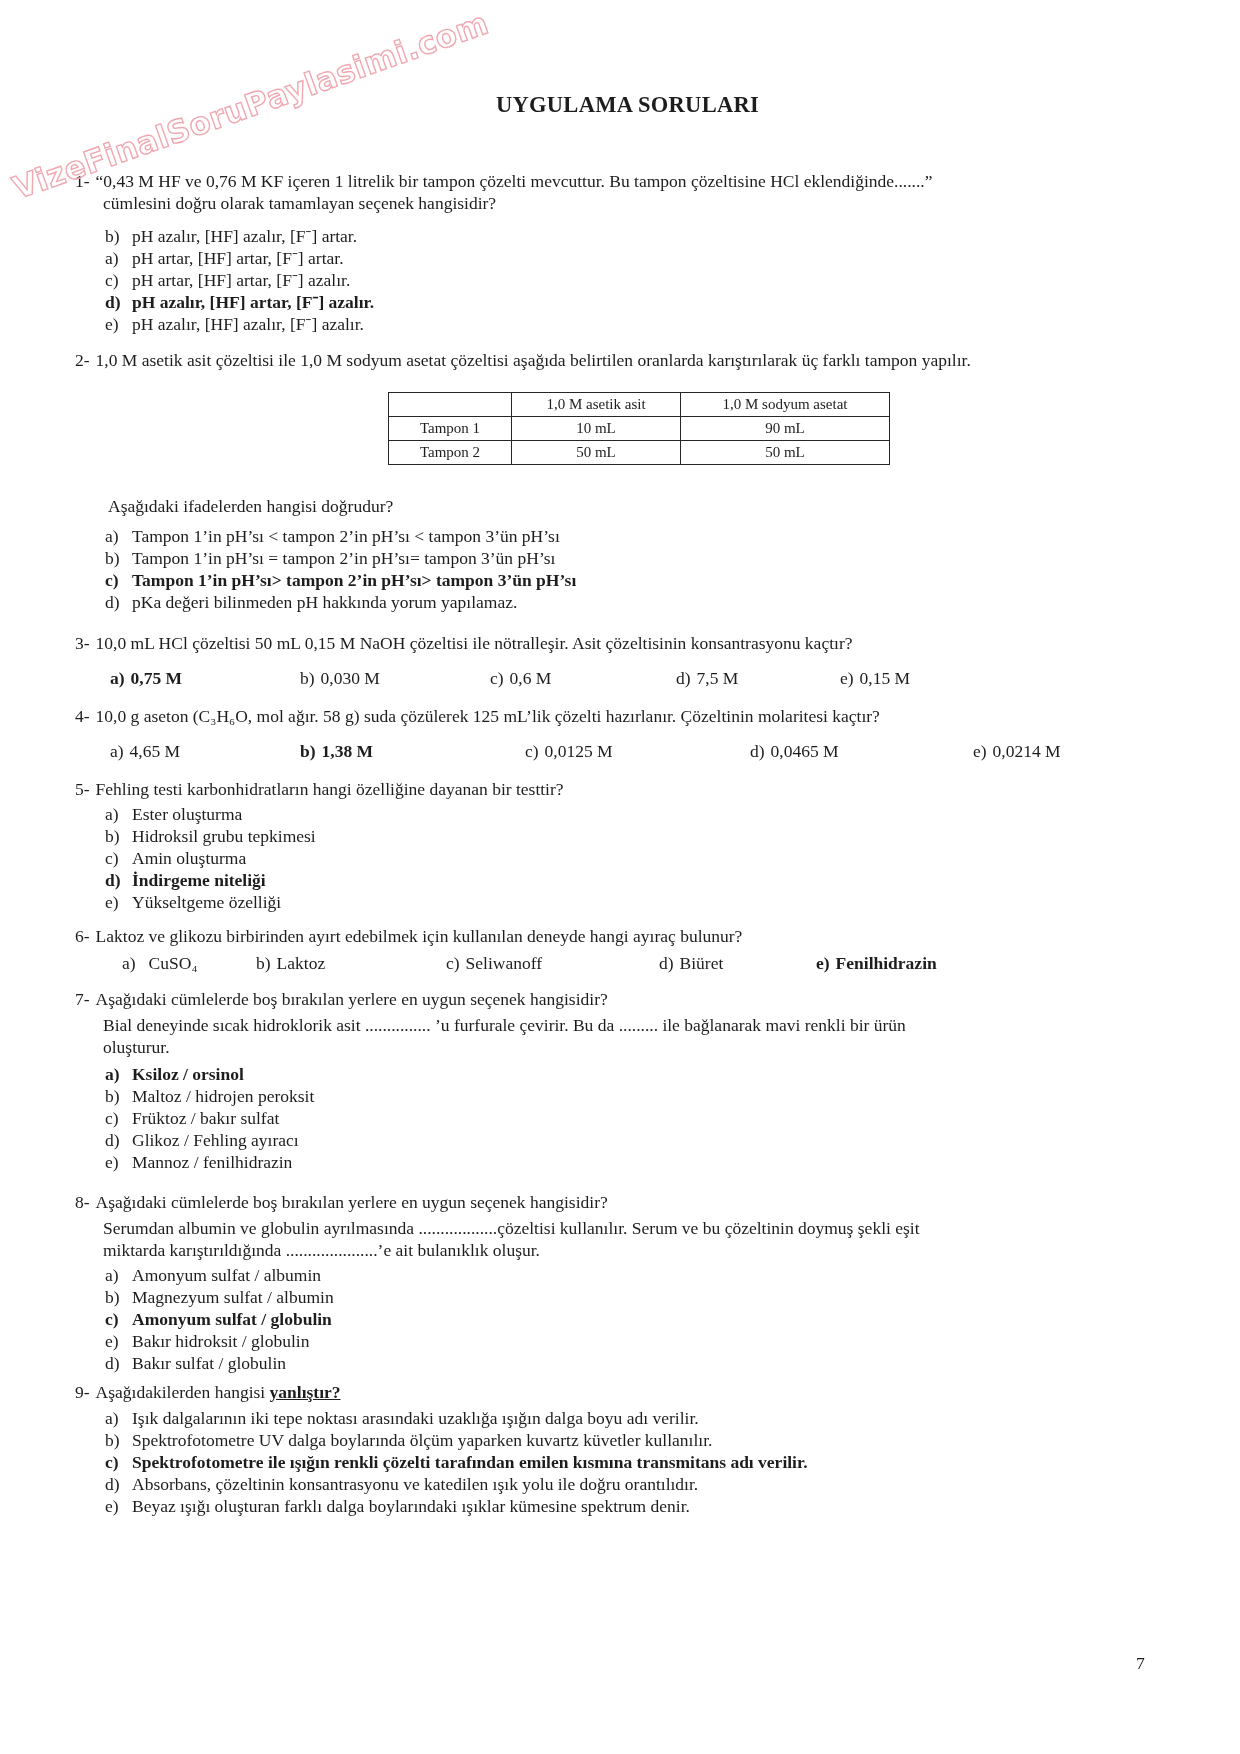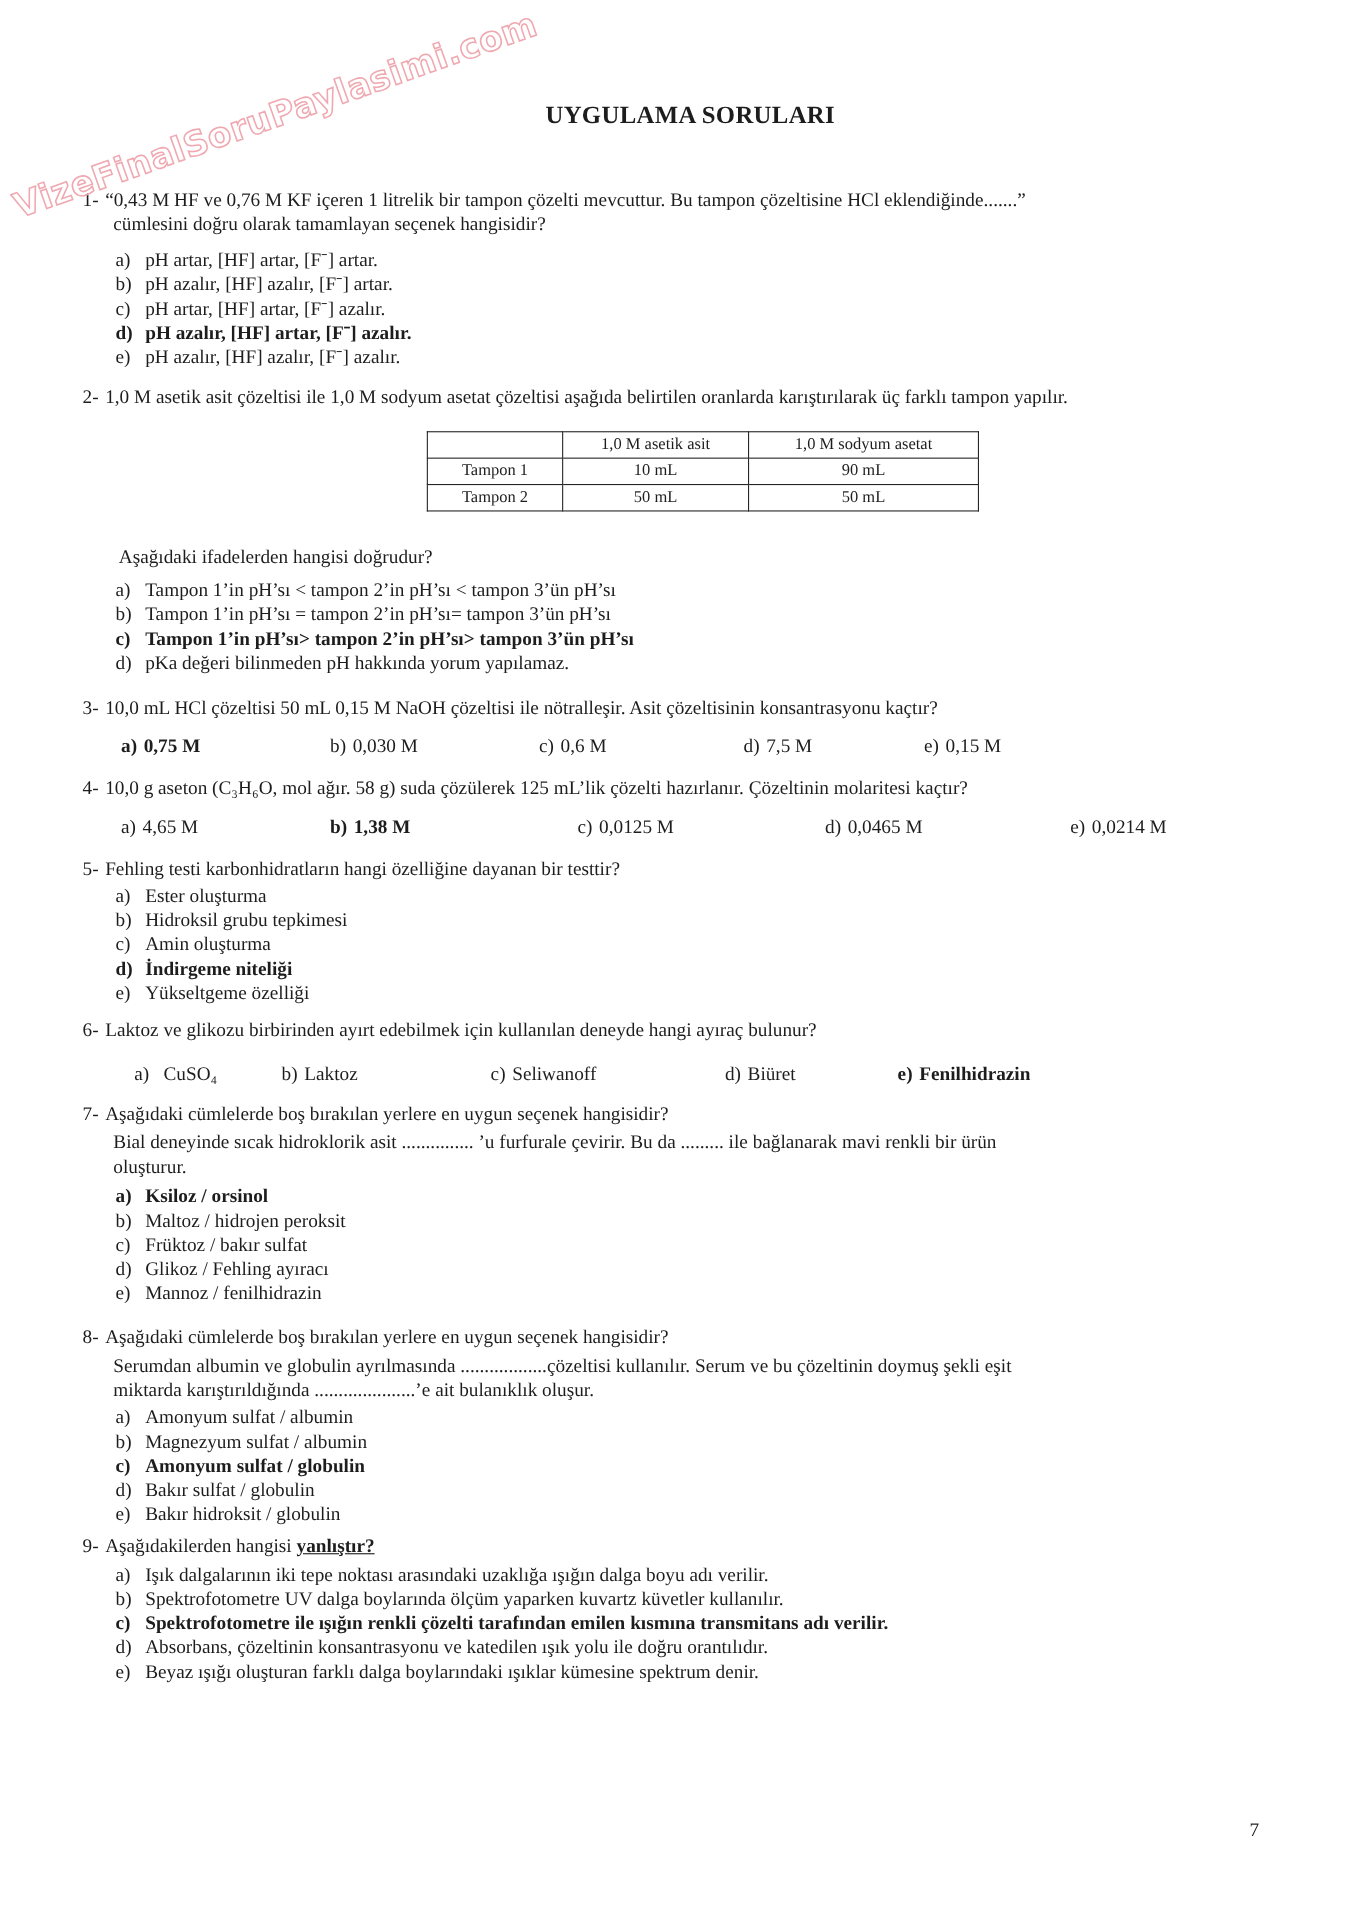"a) pH artar, [HF] artar," li { order: before "b) pH azalır, [HF] azalır," -> after "b) pH azalır, [HF] azalır," }
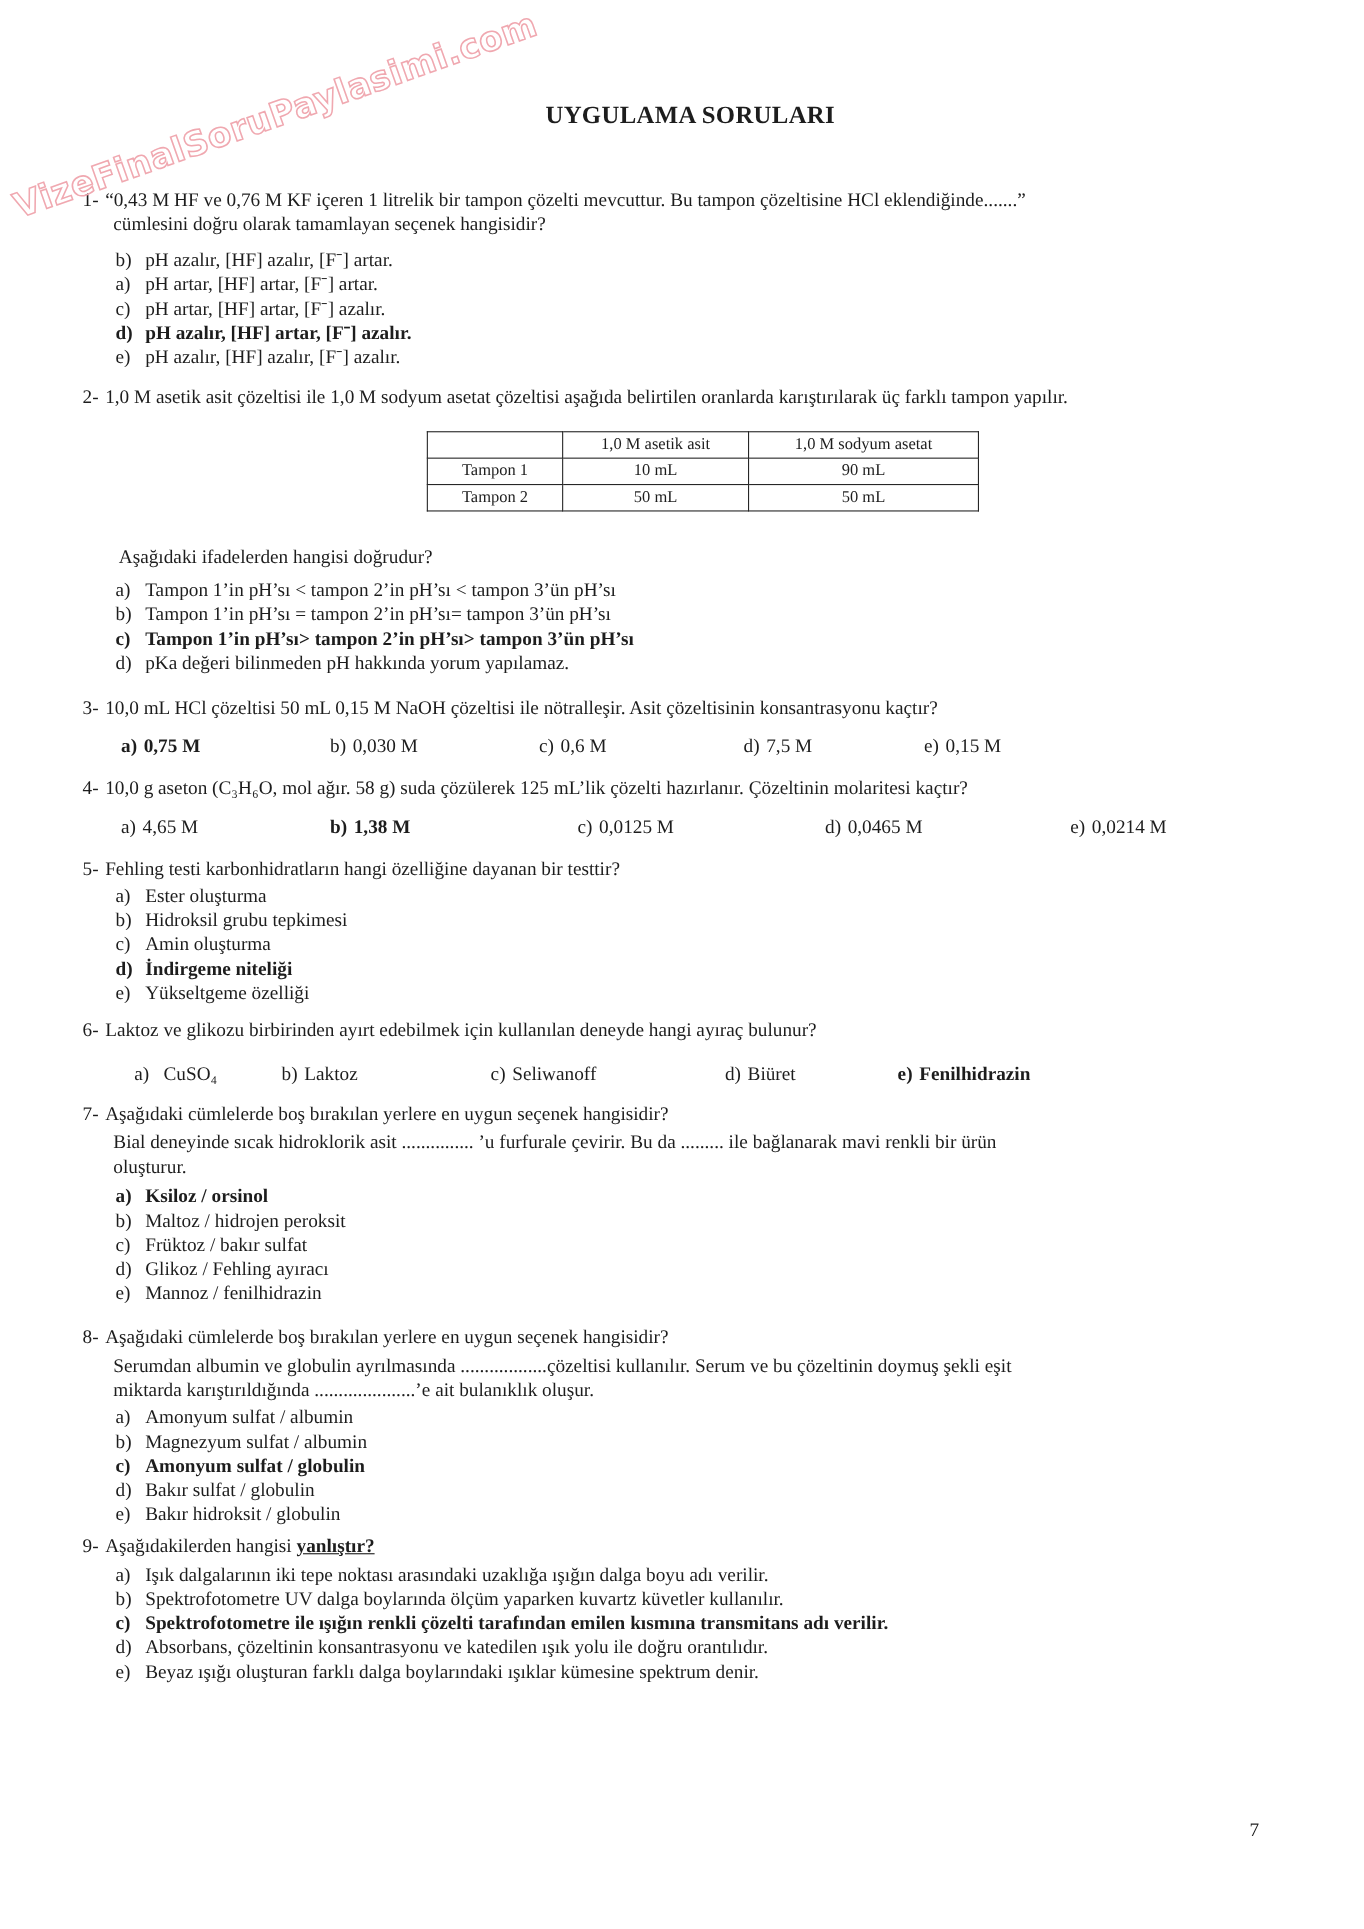"a) CuSO₄" div.orow { margin-top: 18px -> 5px }
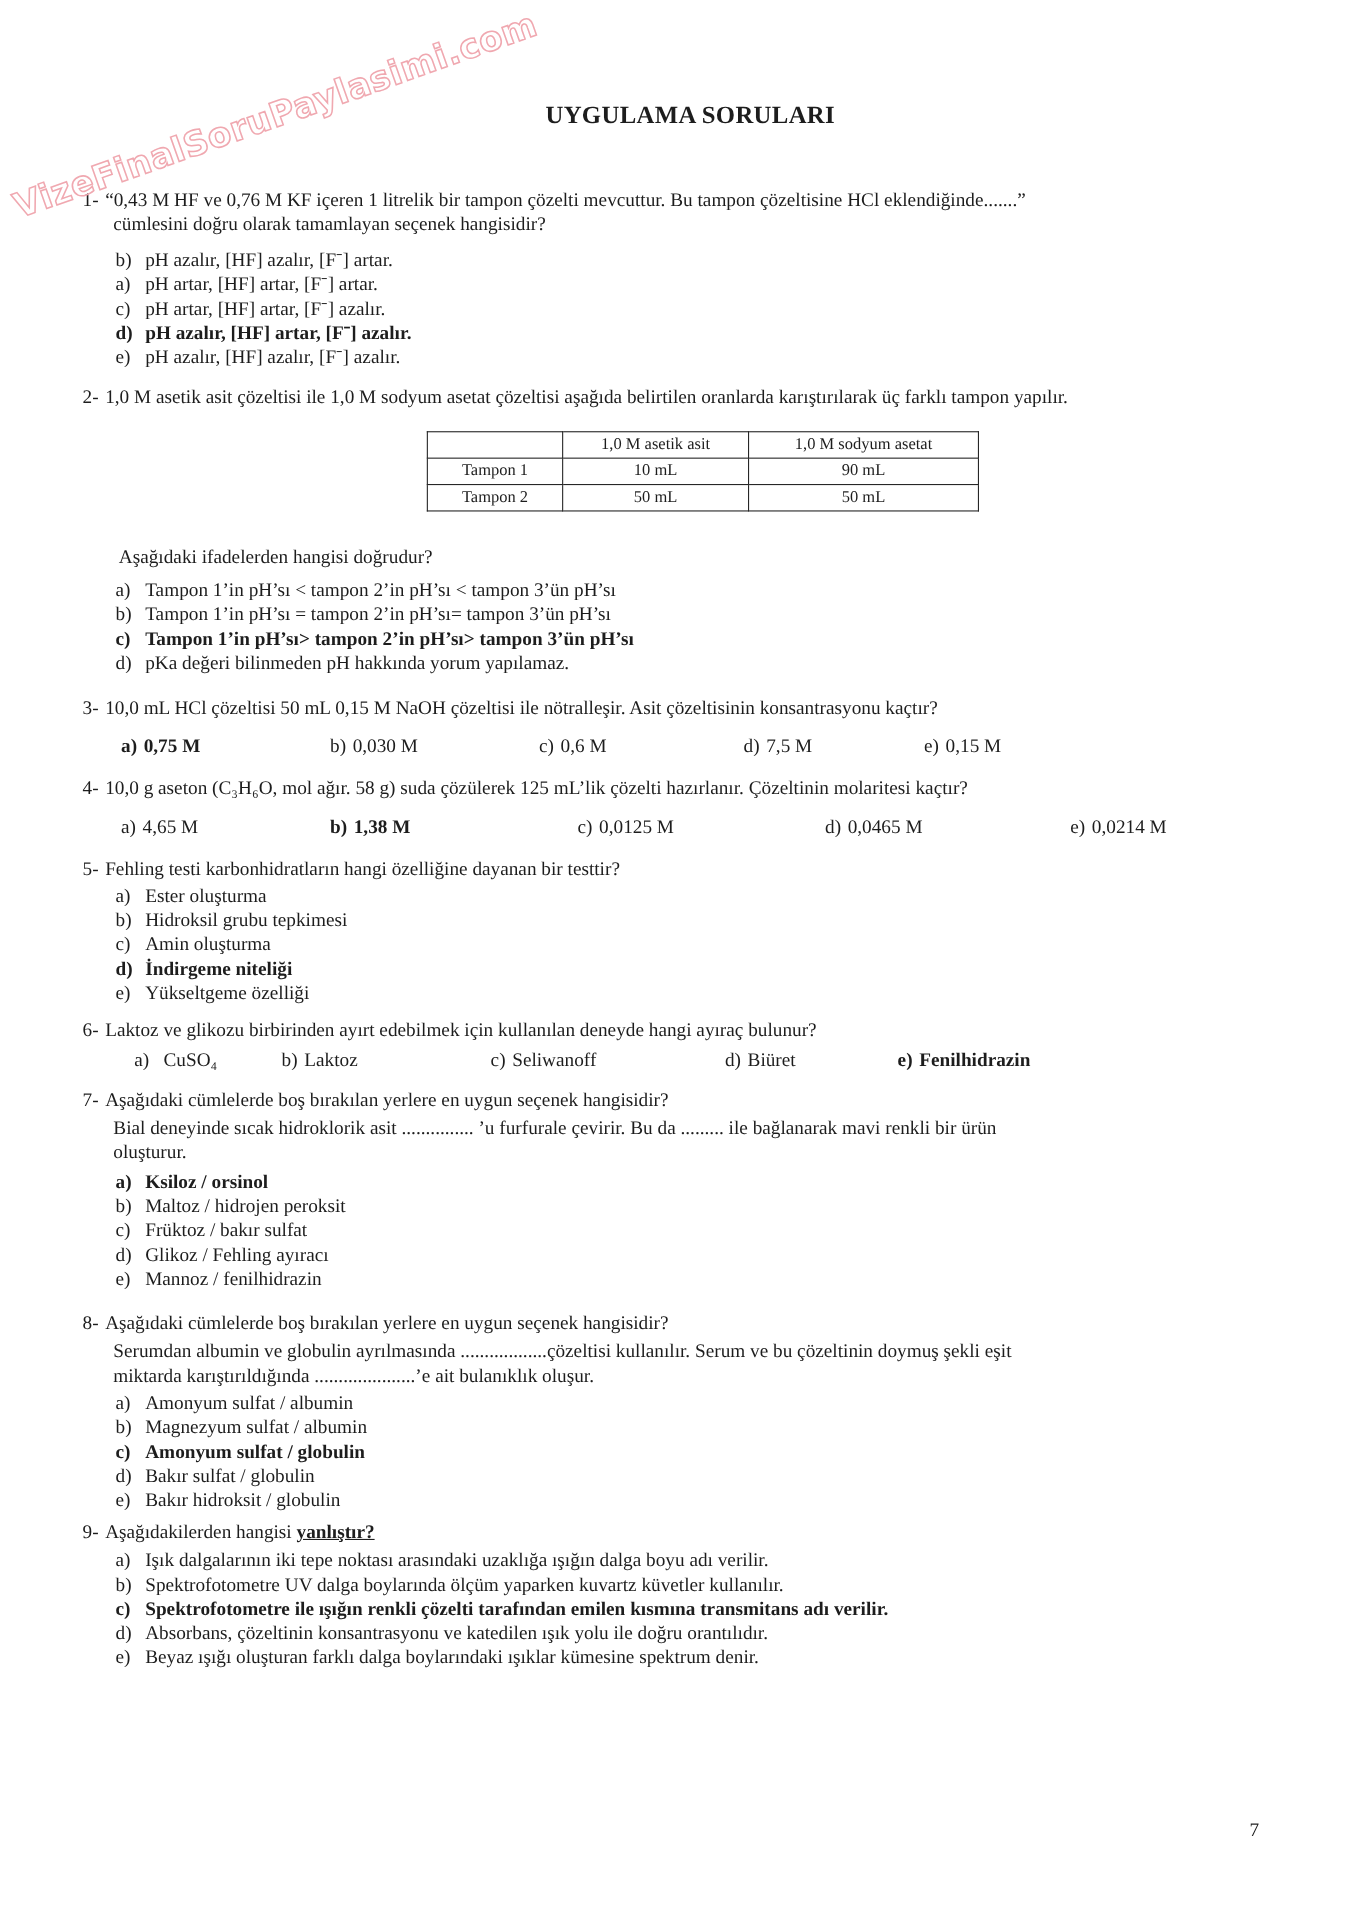"d) Bakır sulfat / globulin" li { order: before "e) Bakır hidroksit / globulin" -> after "e) Bakır hidroksit / globulin" }
